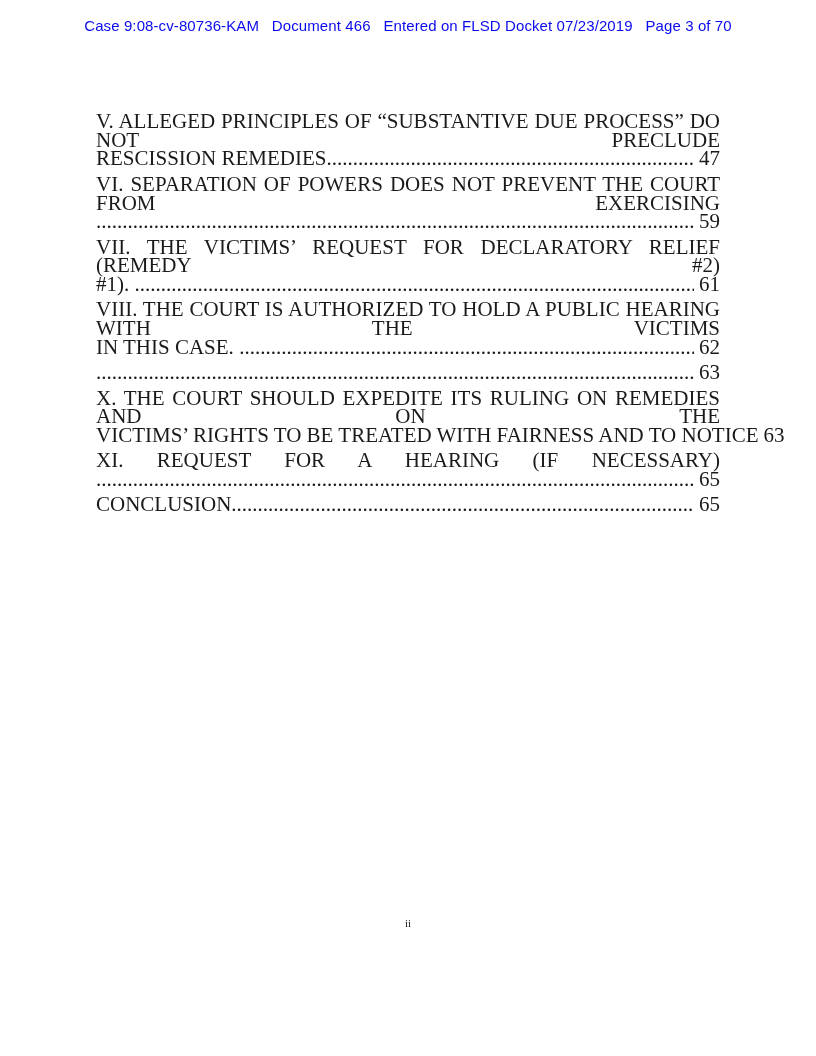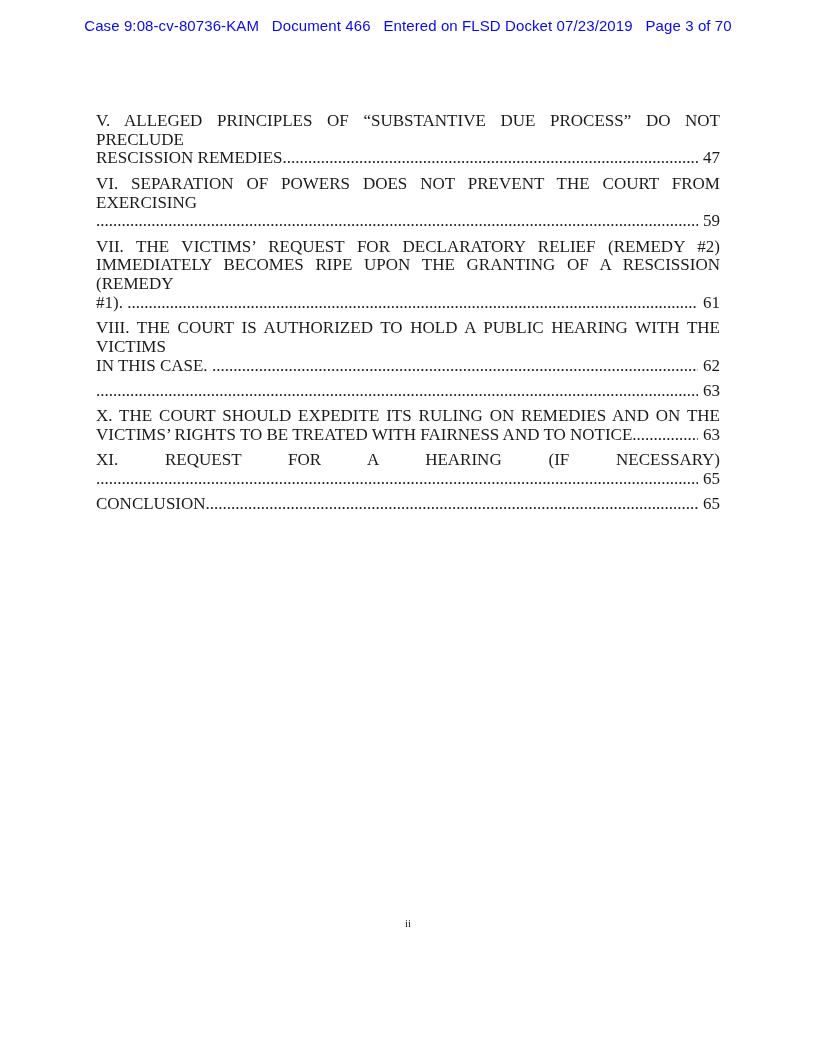"V. ALLEGED PRINCIPLES OF “SUBSTANTIVE" .toc { font-size: 17px -> 21px }
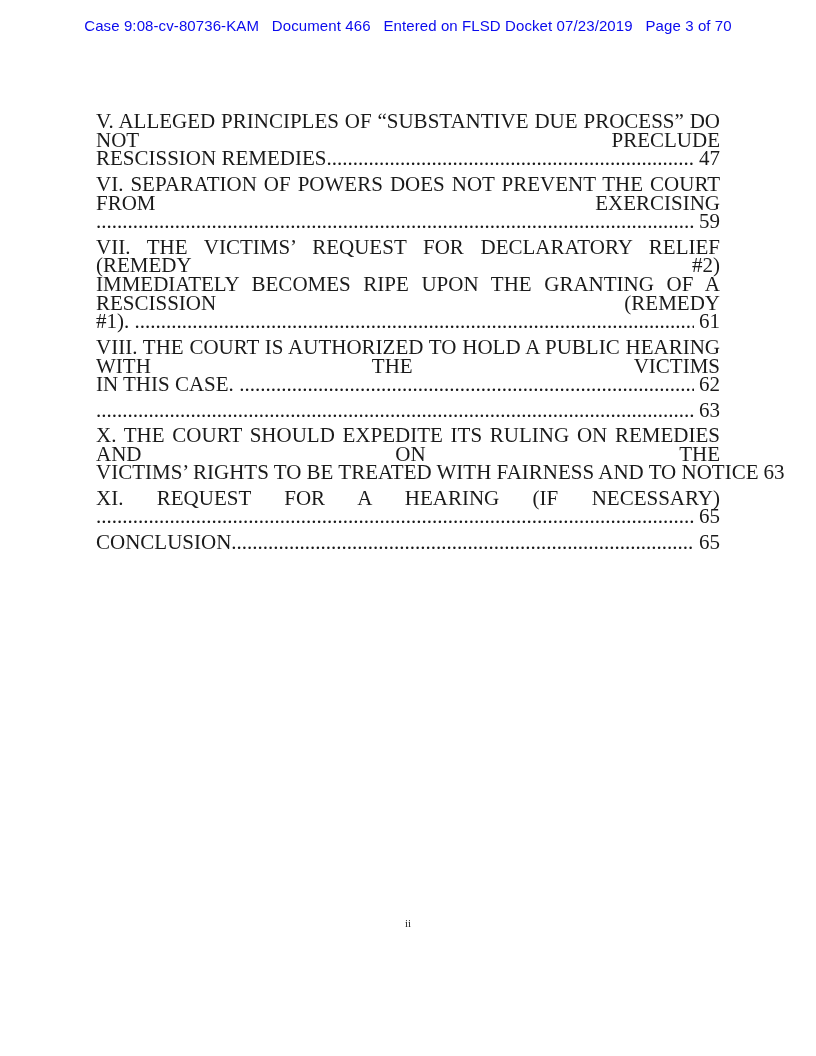"IMMEDIATELY BECOMES RIPE UPON THE" div.line-fill { html: <div>IMMEDIATELY BECOMES RIPE UPON THE GRANTING OF A RESCISSION (REMEDY</div> -> none }
